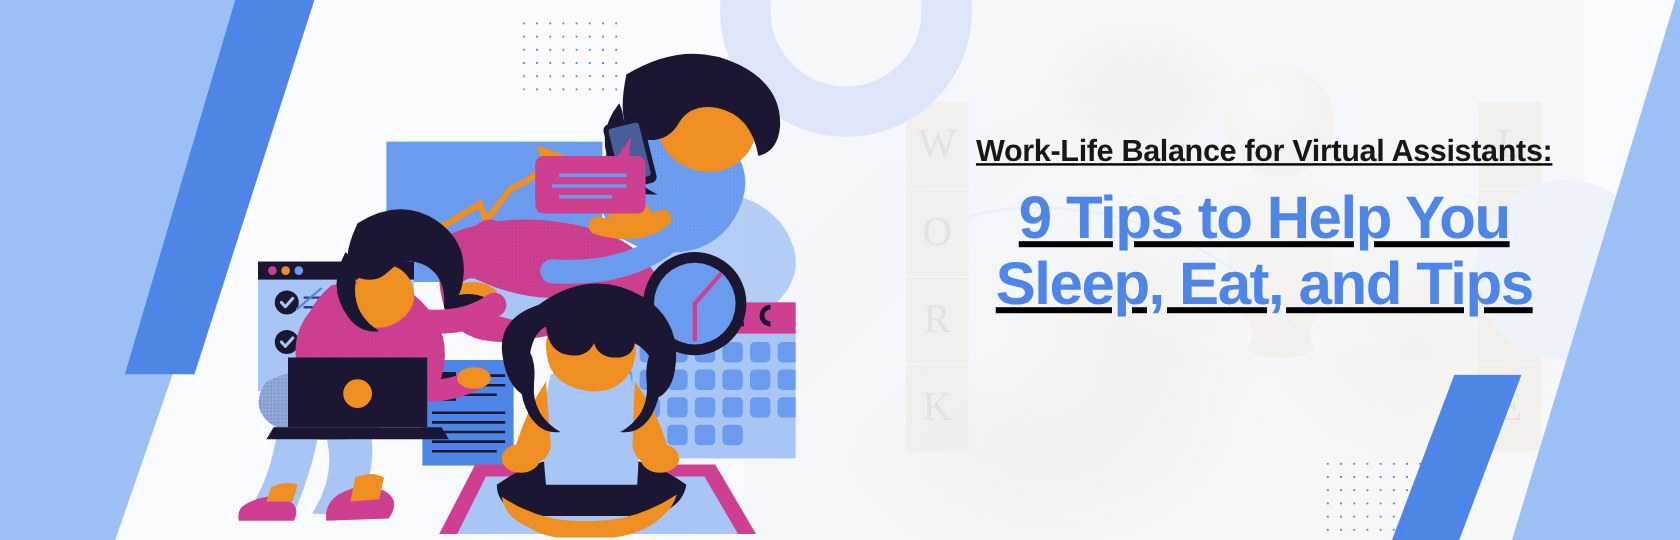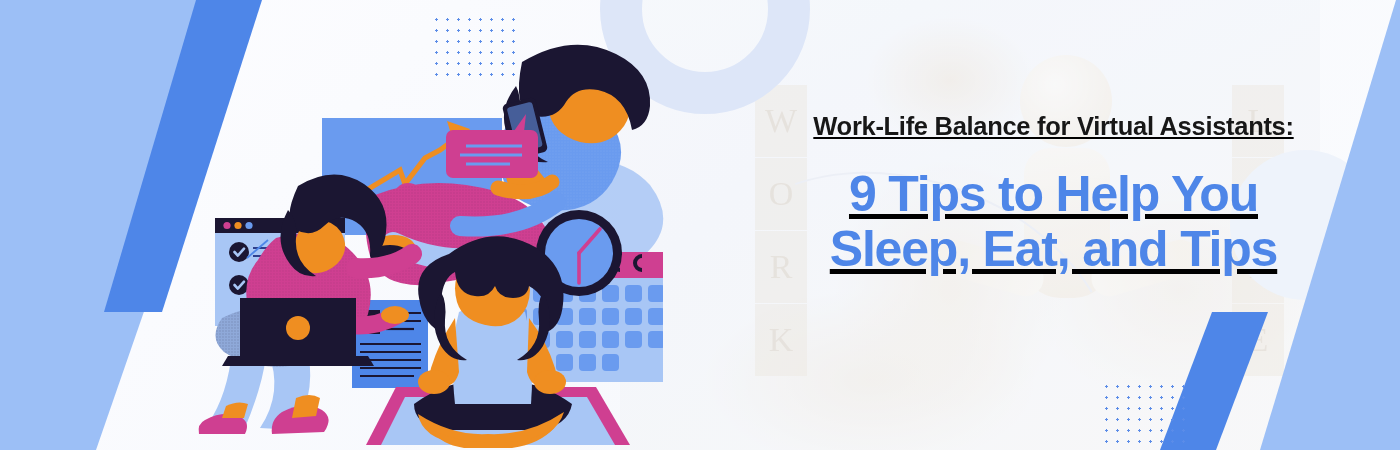"9 Tips to Help You" .headline { margin-top: 26px -> 13px }
